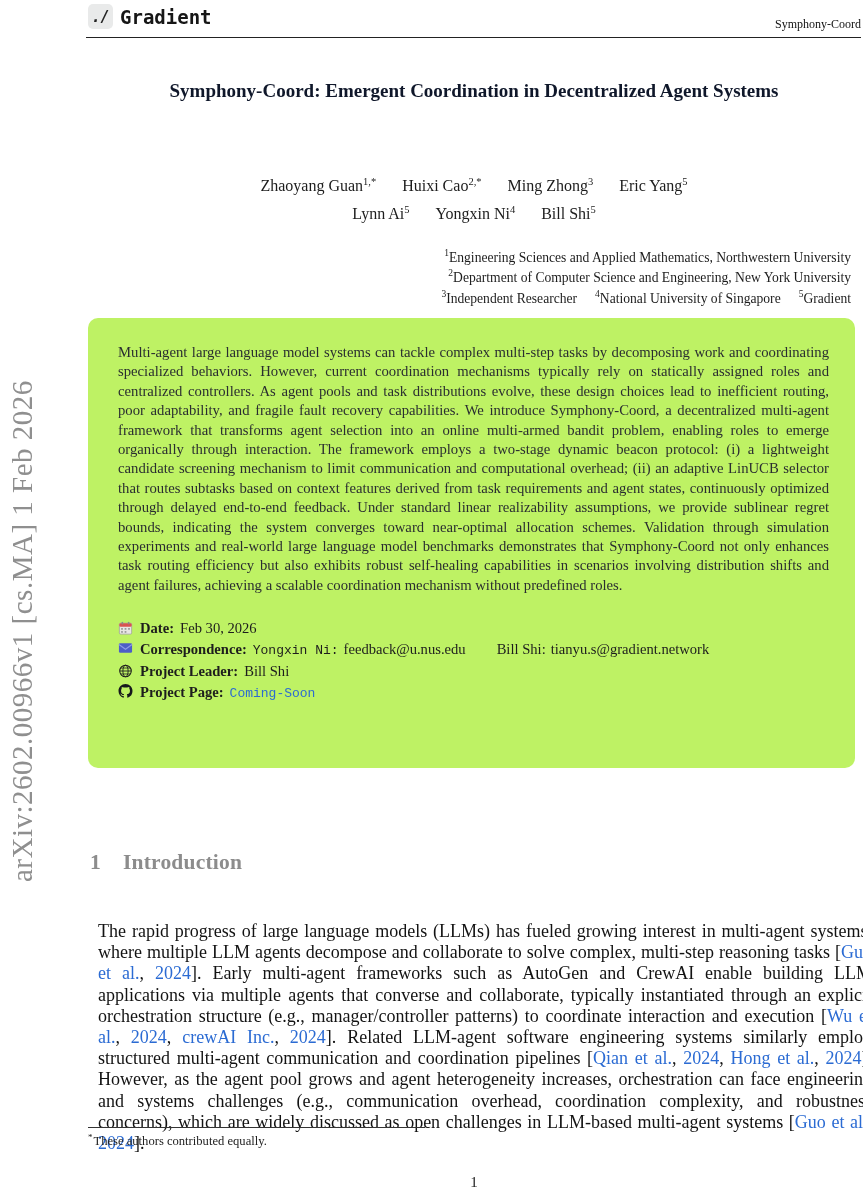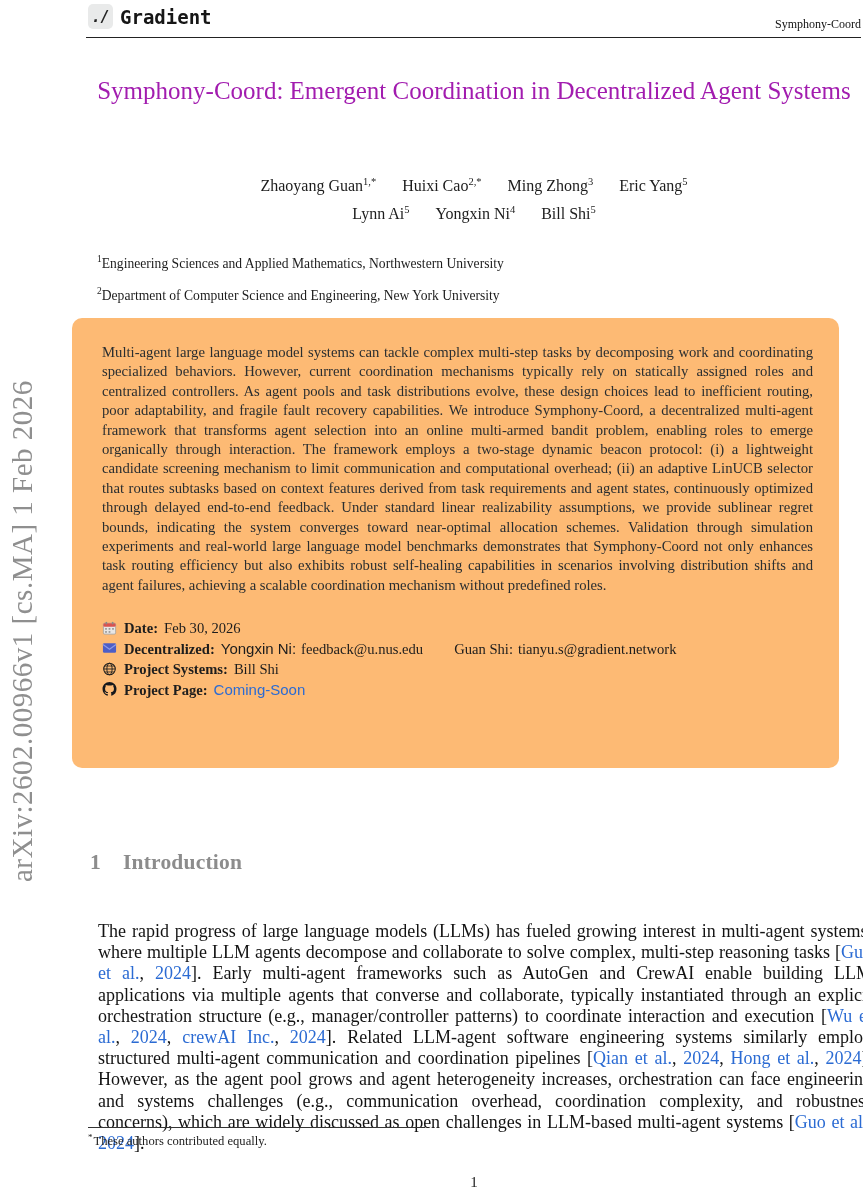"Symphony-Coord: Emergent Coordination in" .title { color: #a21caf -> #0f172a; font-size: 25px -> 19px; font-weight: normal -> bold }
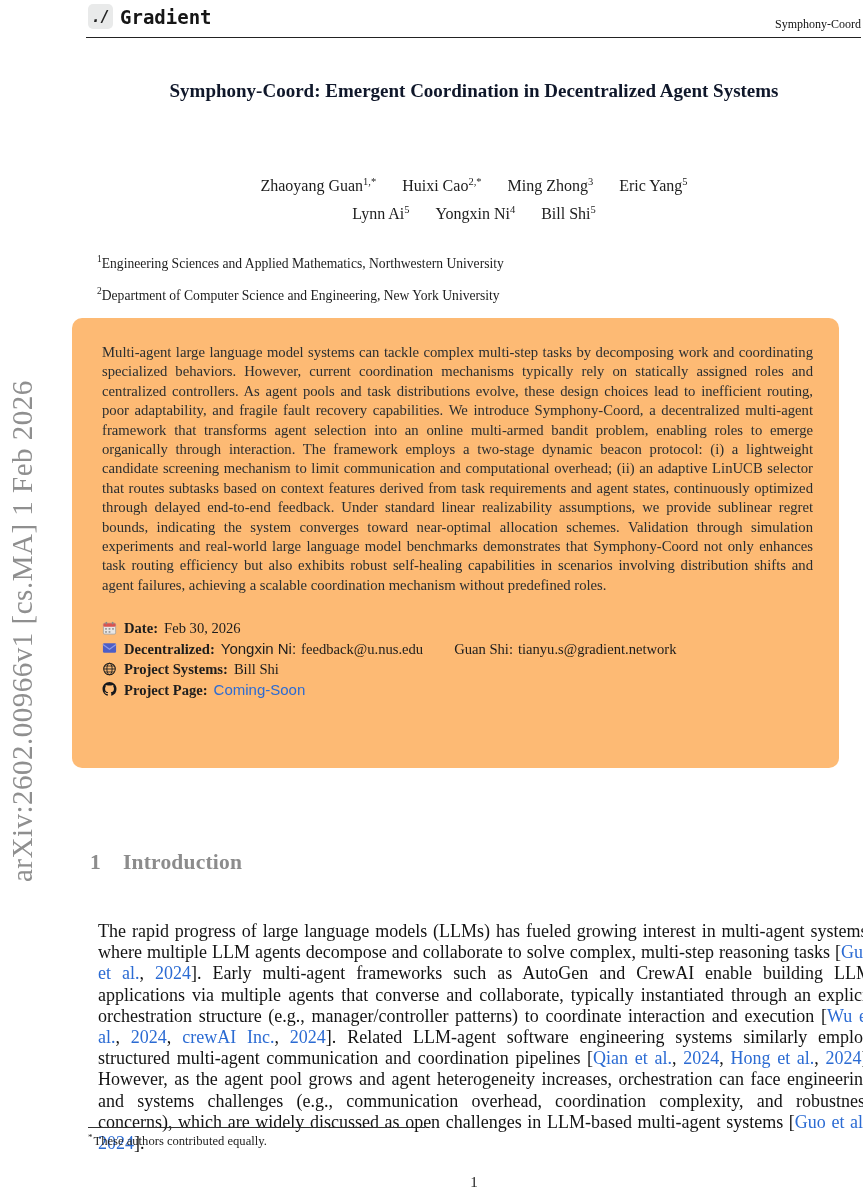"1Engineering Sciences and Applied" .affils { line-height: 28px -> 16px; text-align: left -> right }
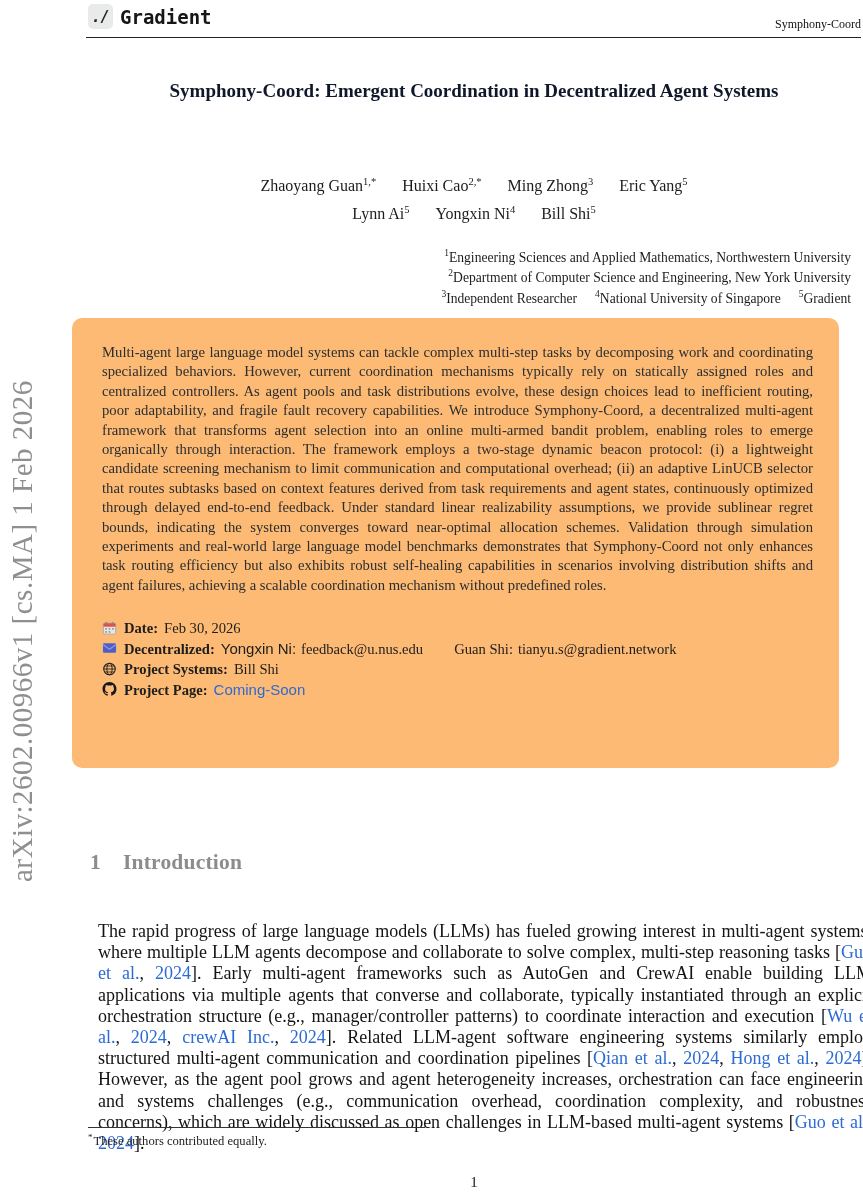"Multi-agent large language model systems" .abstract-box { background: #fdba74 -> #bef264; left: 72px -> 88px }
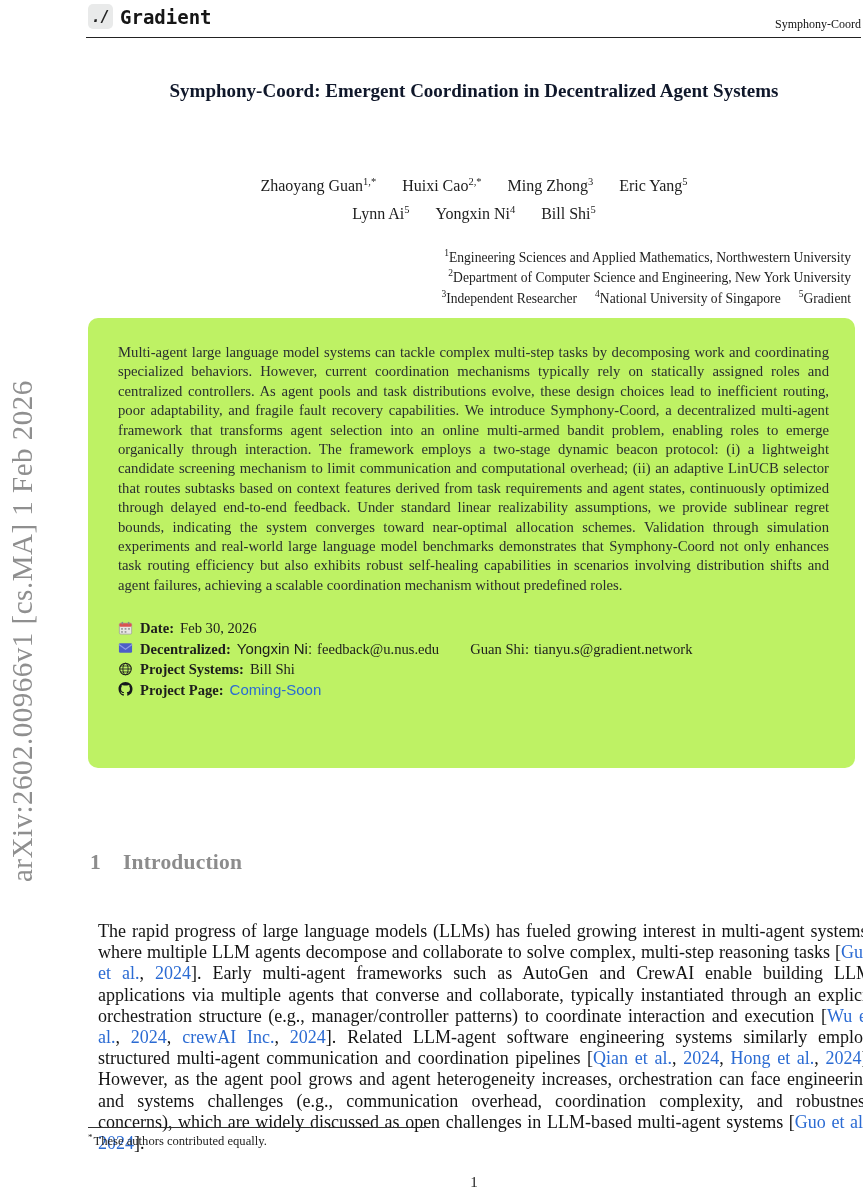"Decentralized:" span.meta-label { text: Decentralized -> Correspondence }
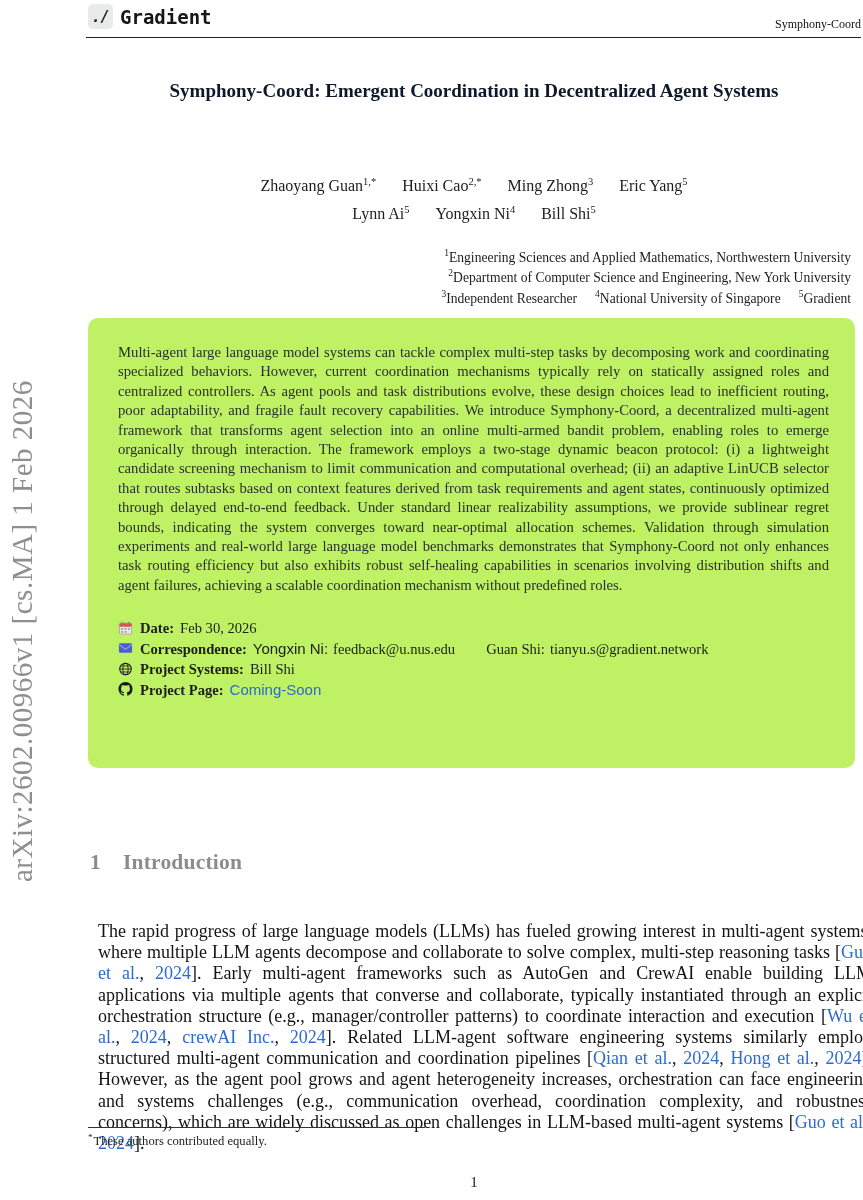"Yongxin Ni:" .mono { font-family: Liberation Sans, sans-serif -> Liberation Mono, monospace; font-size: 15px -> 13px }
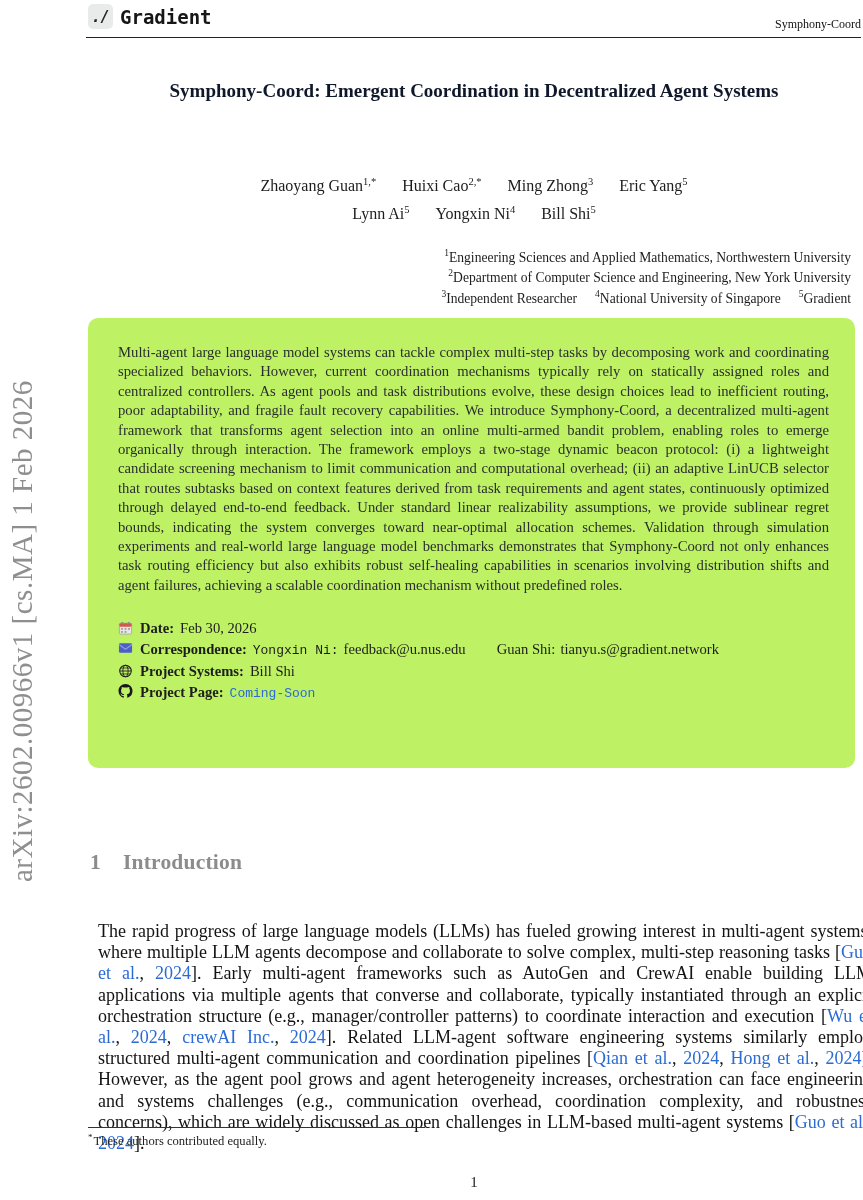"Guan Shi:" span.meta-val { text: Guan -> Bill }
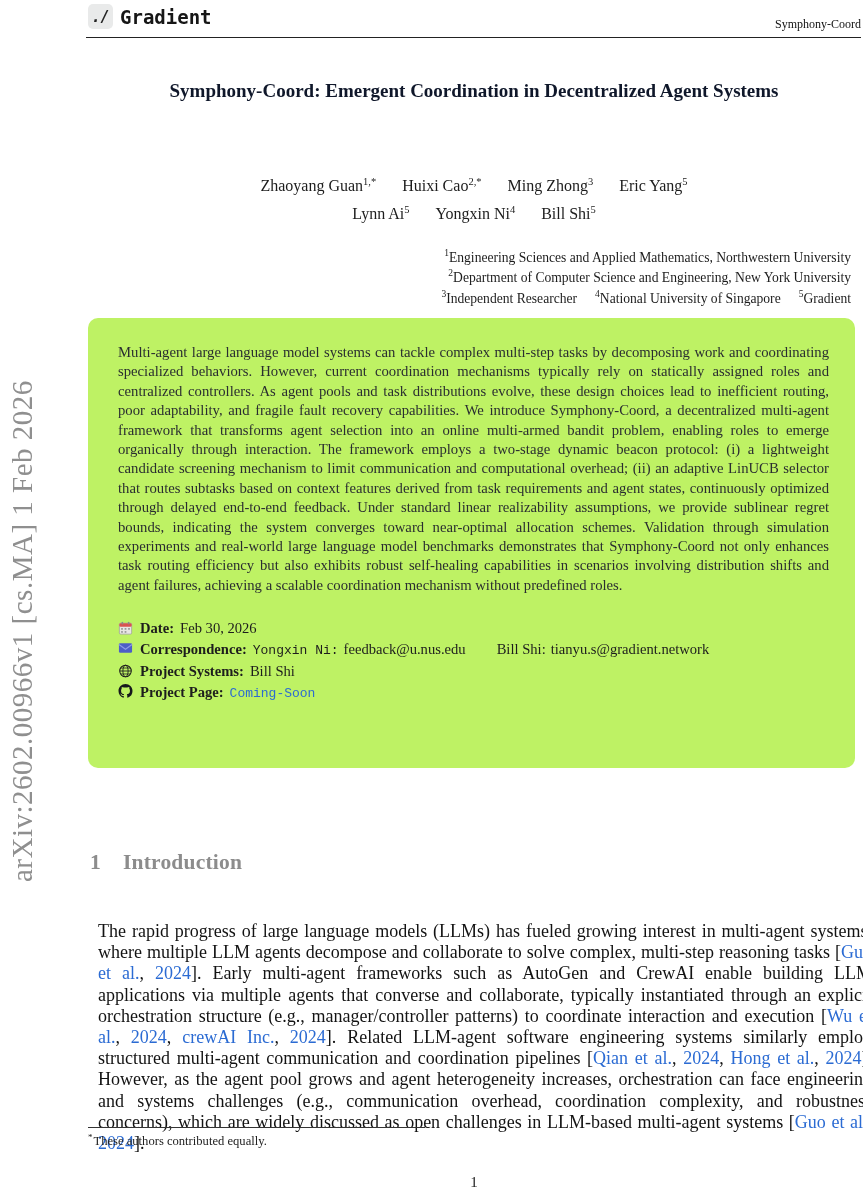"Project Systems:" span.meta-label { text: Systems -> Leader }
